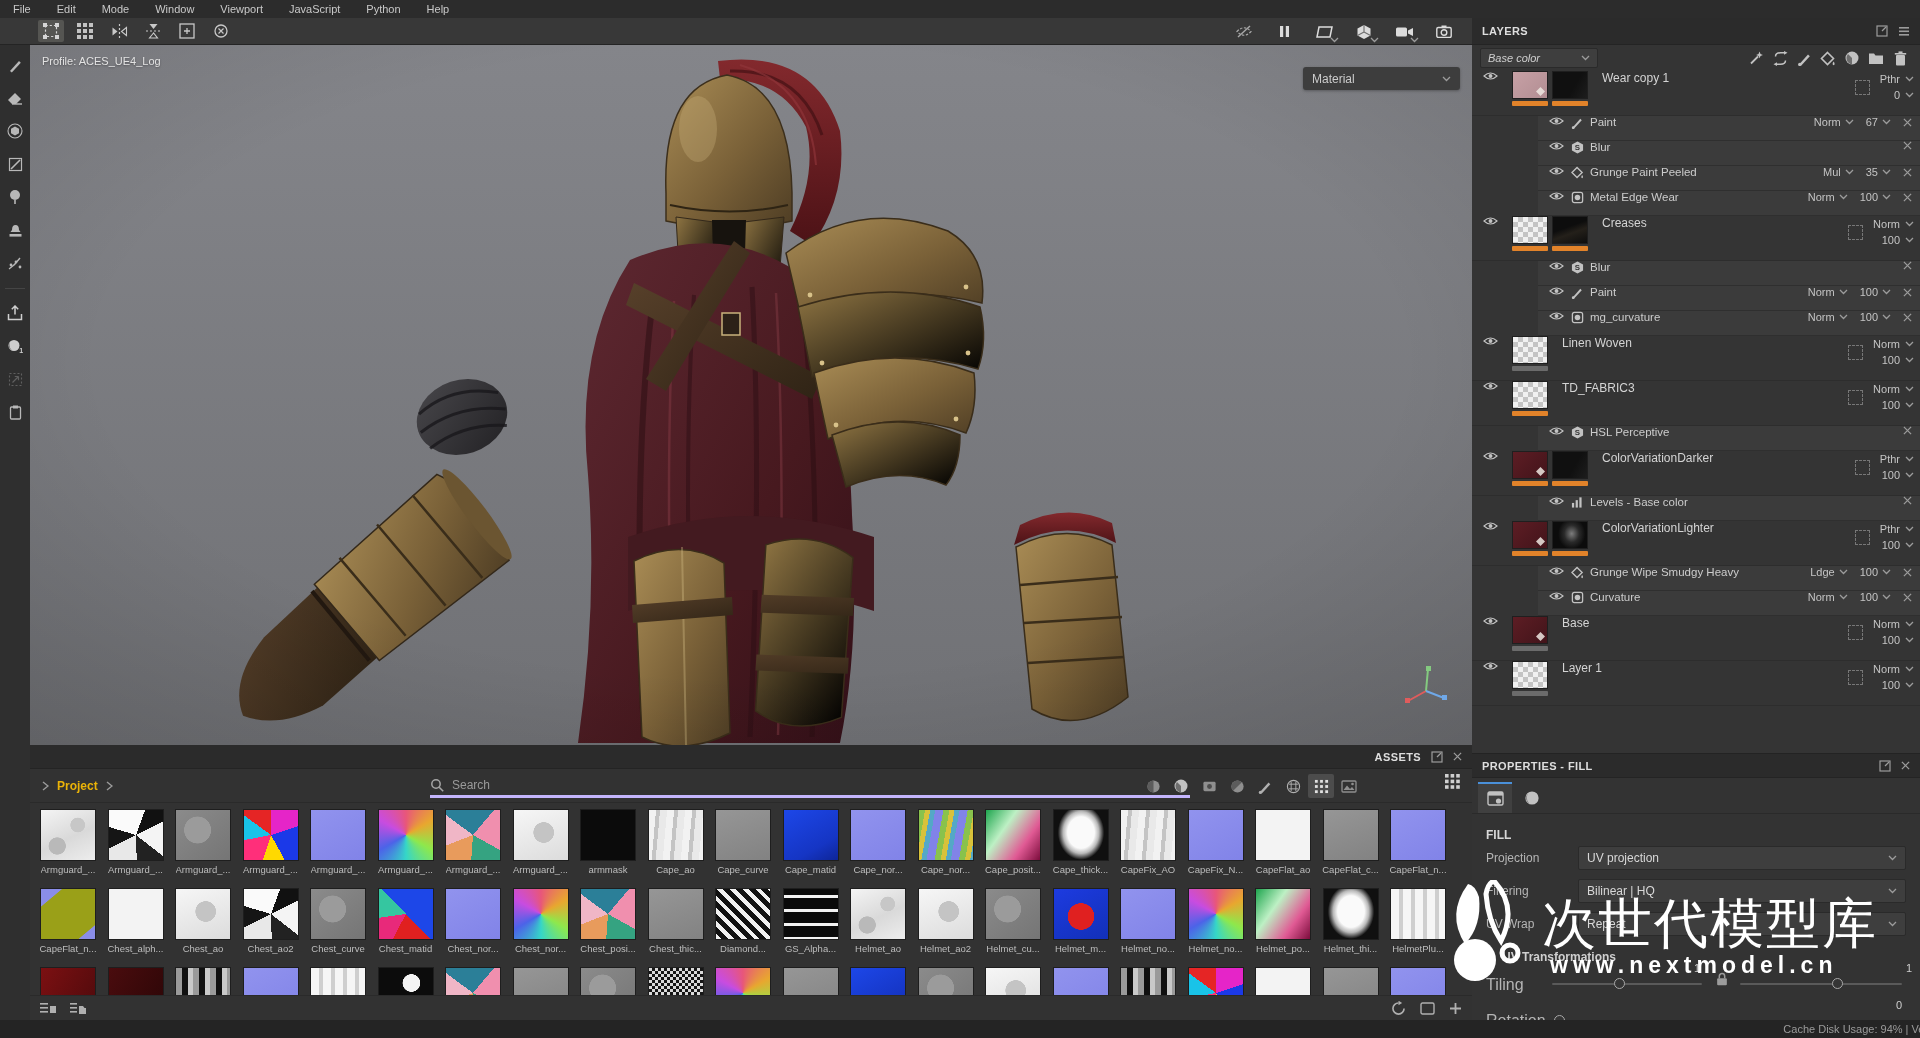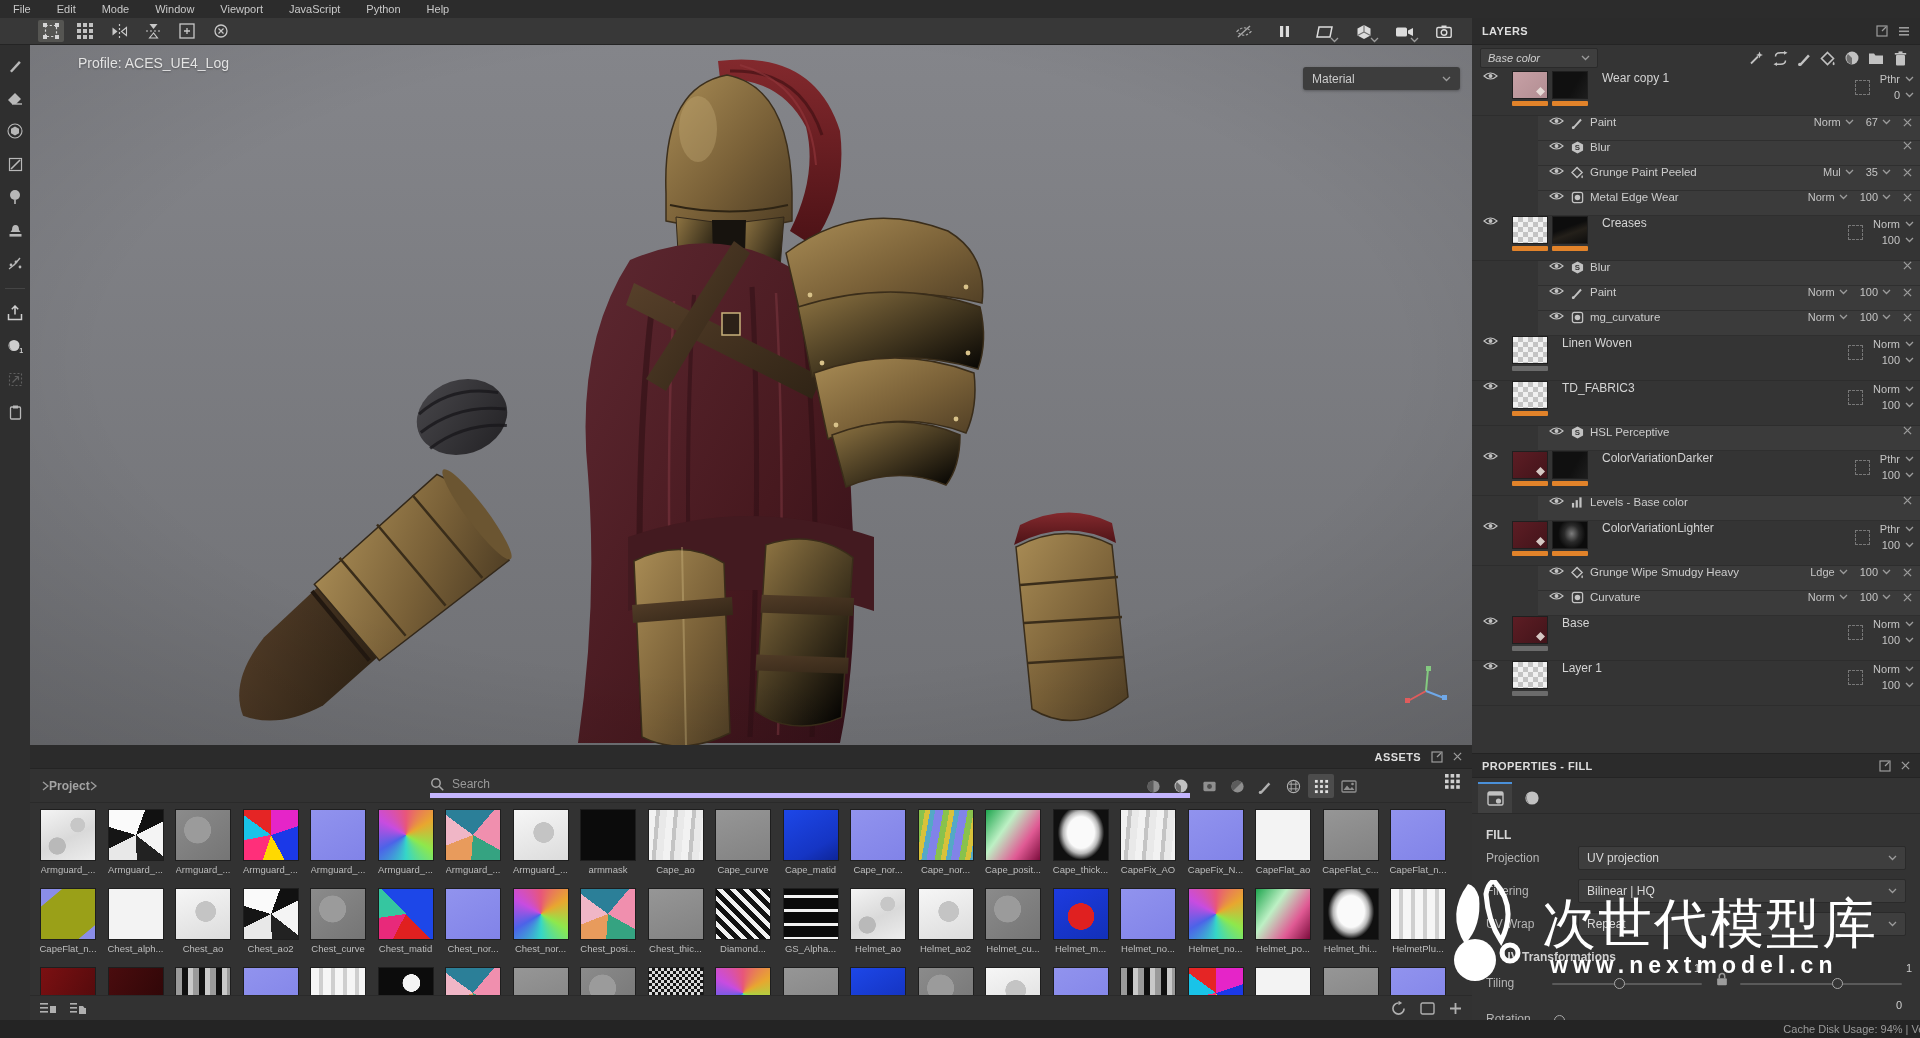"Profile: ACES_UE4_Log" .profile-label { font-size: 14px -> 11px; margin-left: 36px -> none }
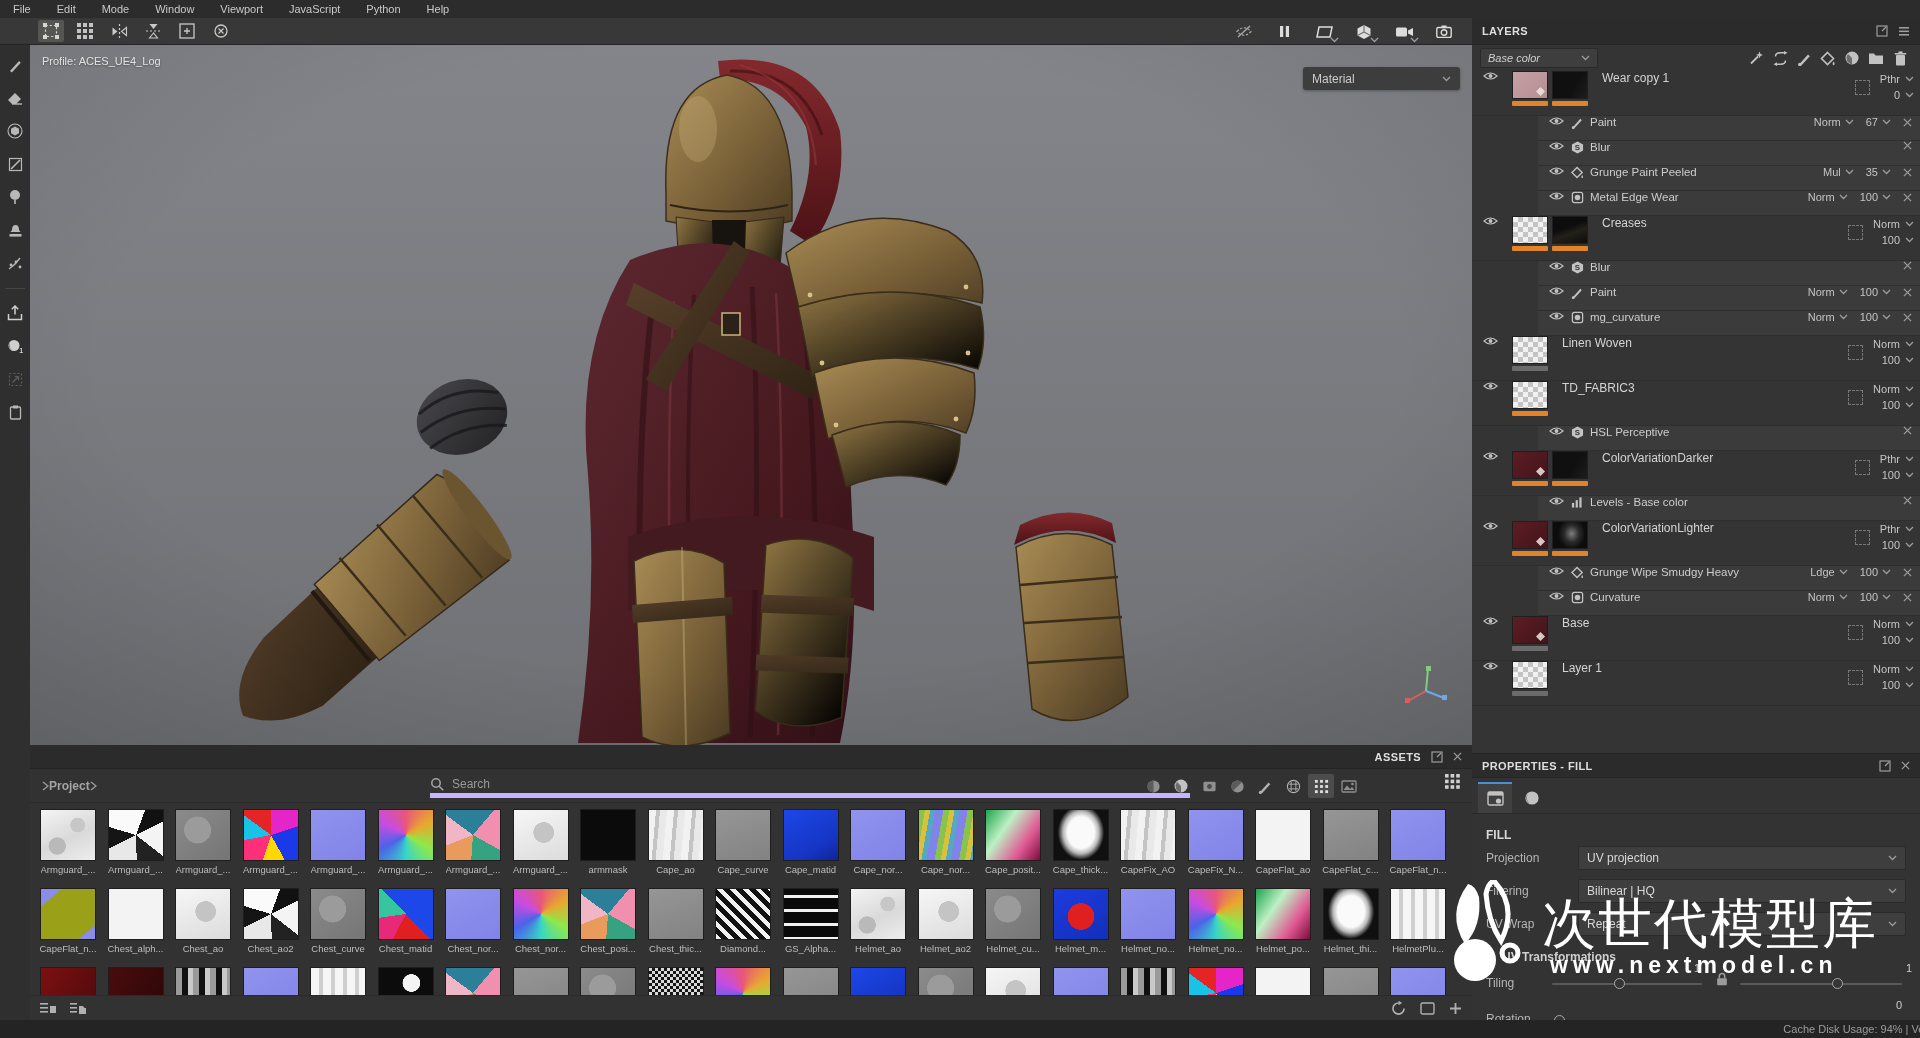"Project" .crumb .txt { color: #a3a3a3 -> #eab308; margin: 0 0 -> 0 8px }
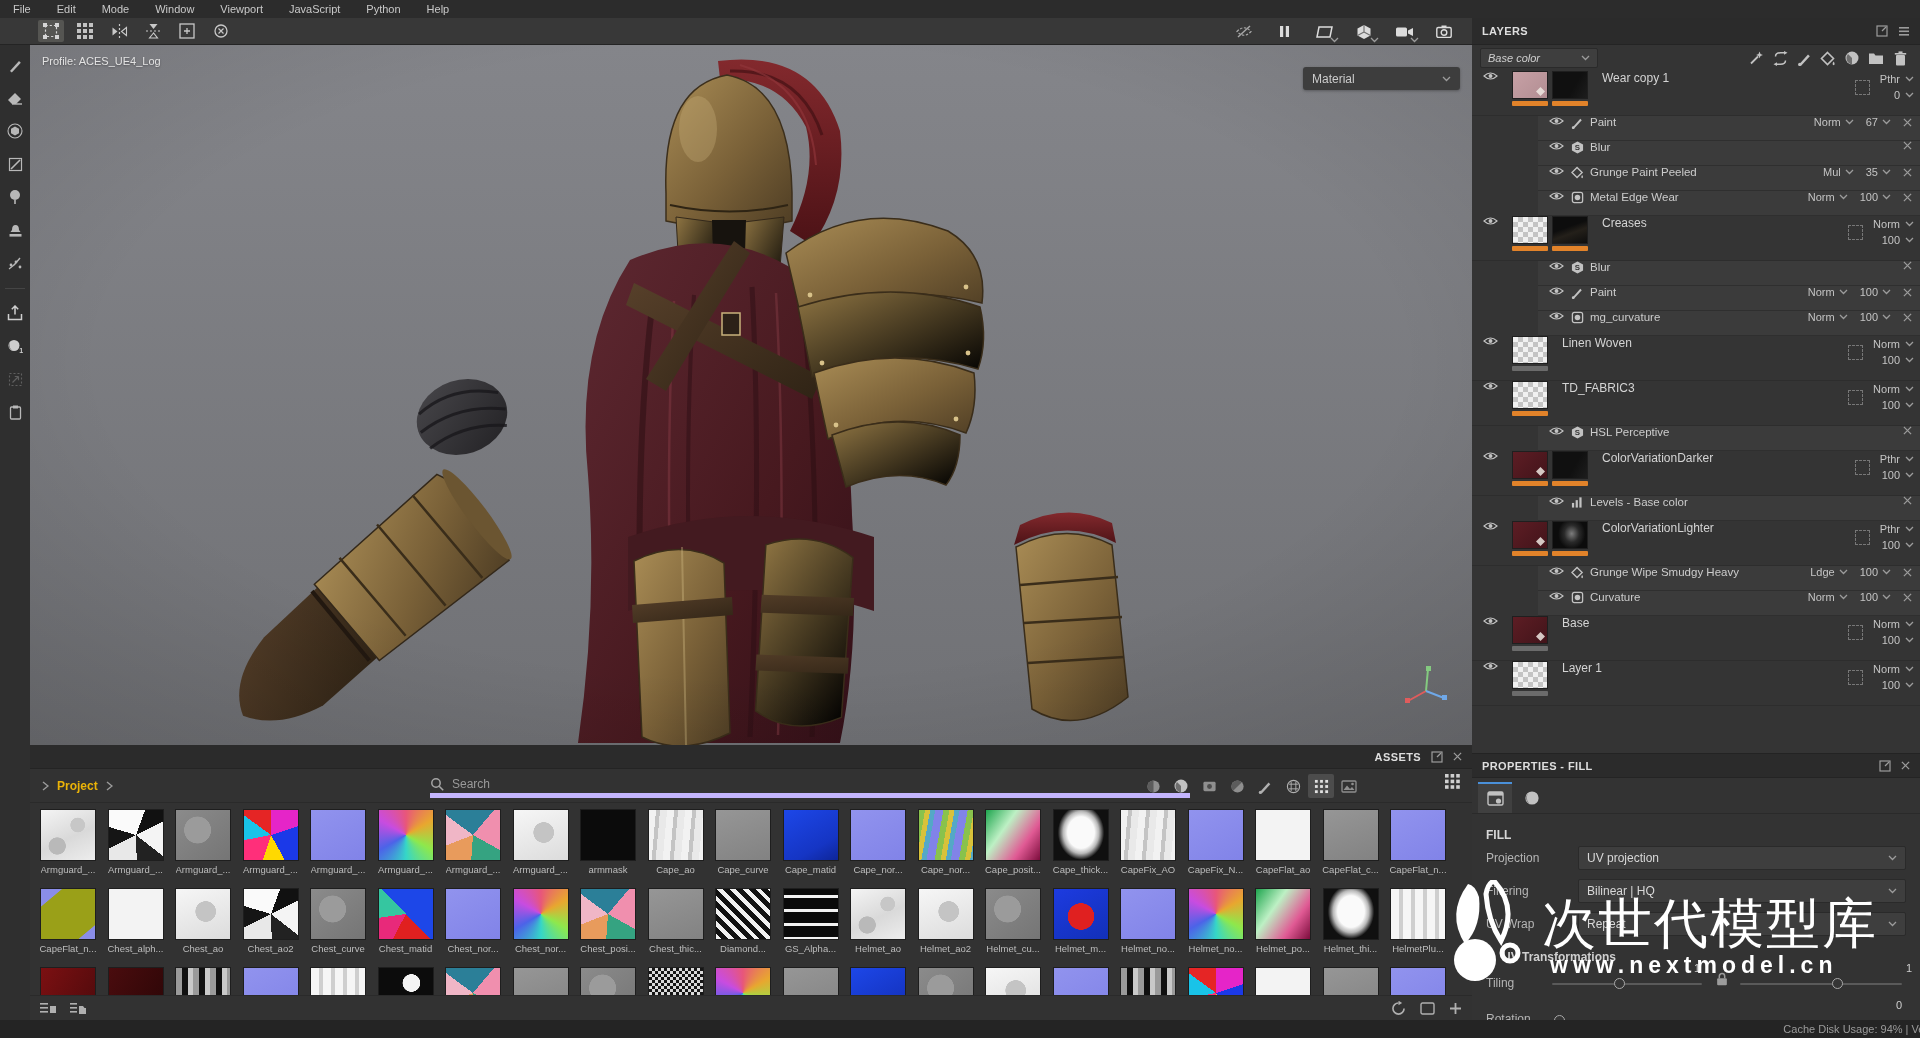"Search" .searchbox { border-bottom: 5px solid #c4b5fd -> 3px solid #c4b5fd }
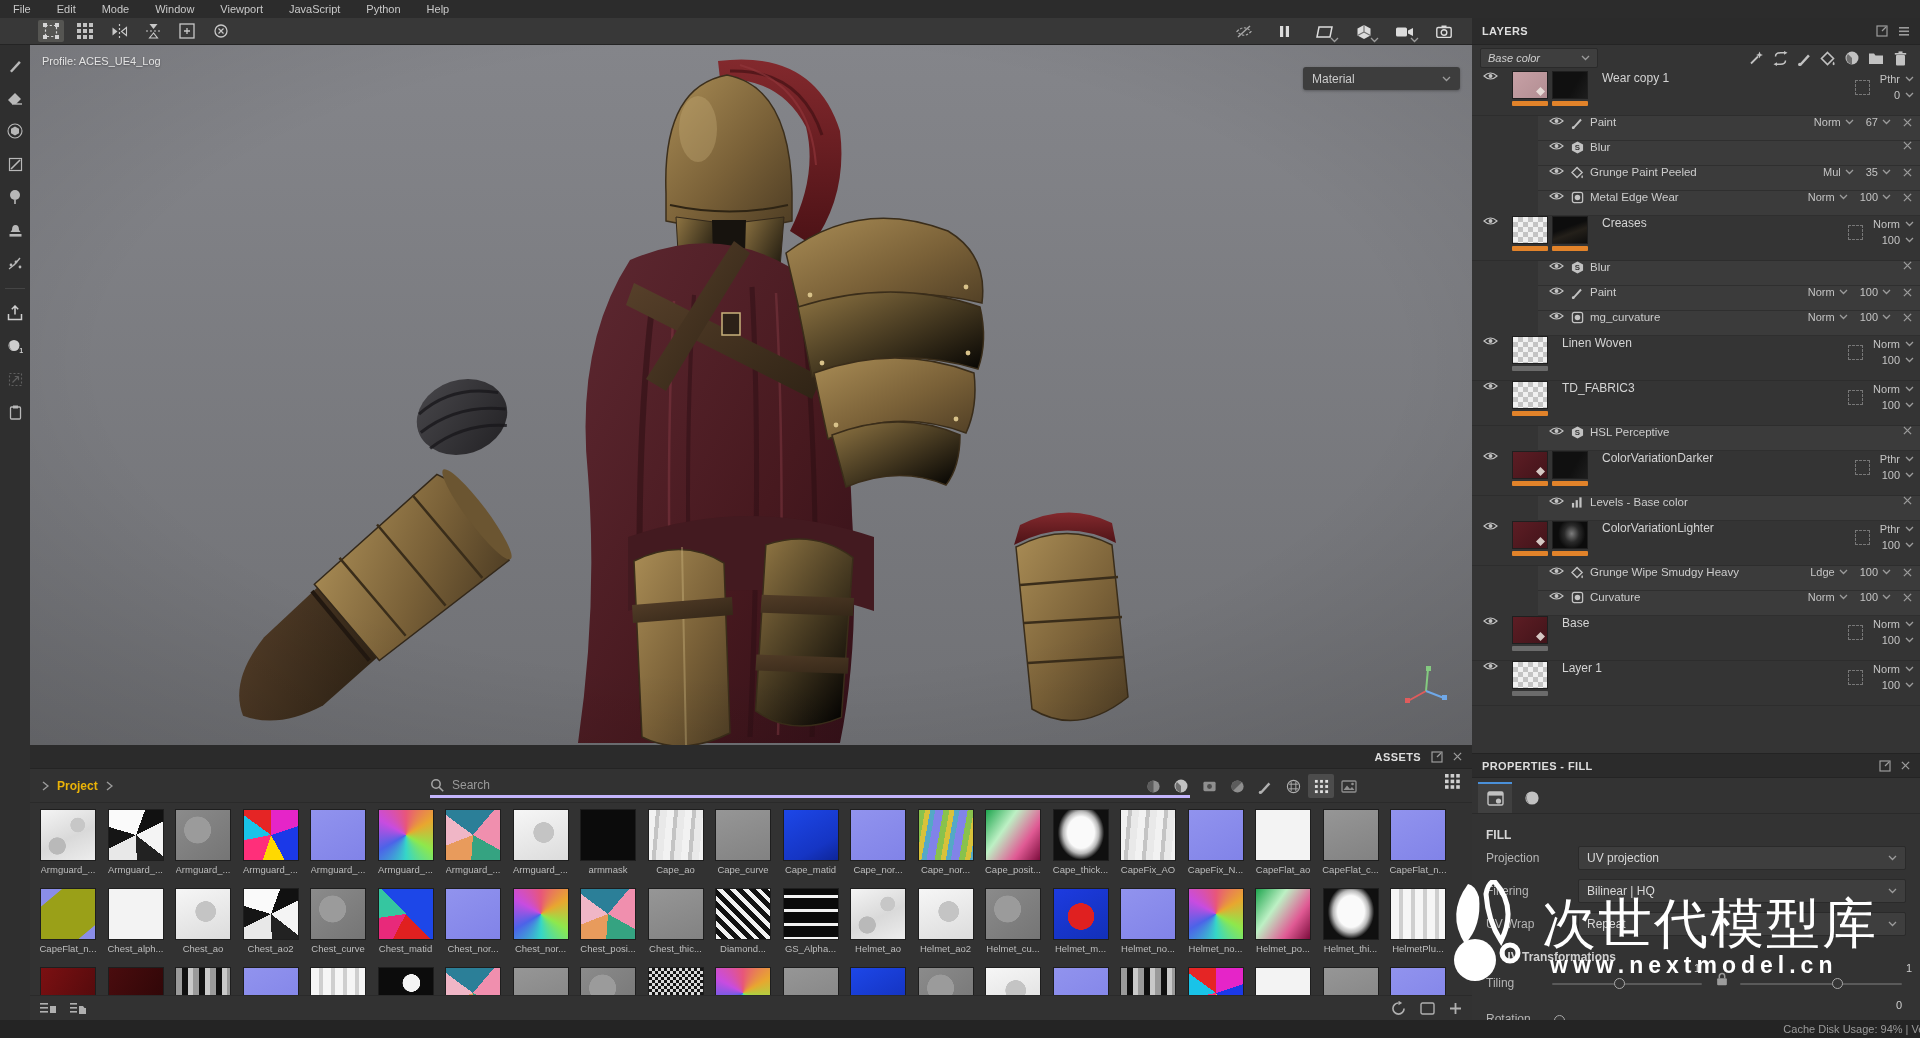"Tiling" .plabel-f { font-size: 12px -> 16px }
